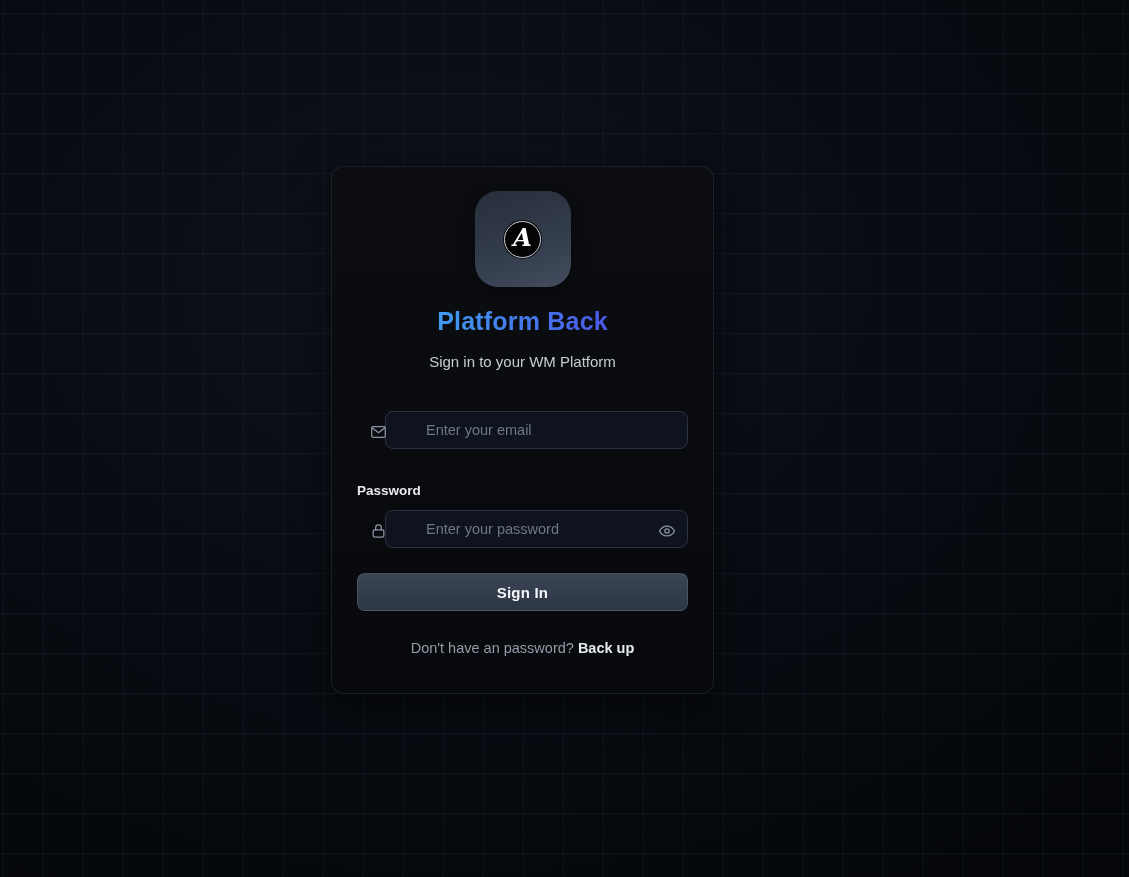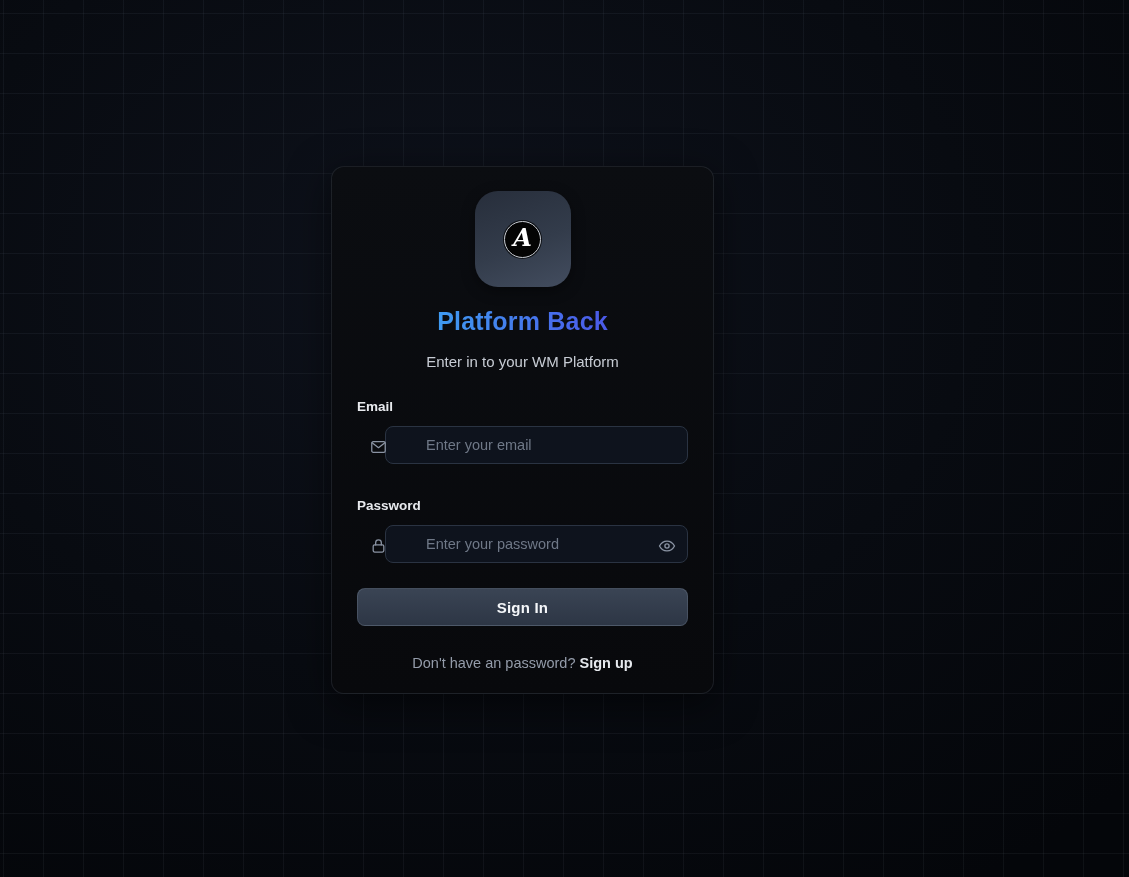"Enter in to your WM" div.subtitle { text: Enter -> Sign }
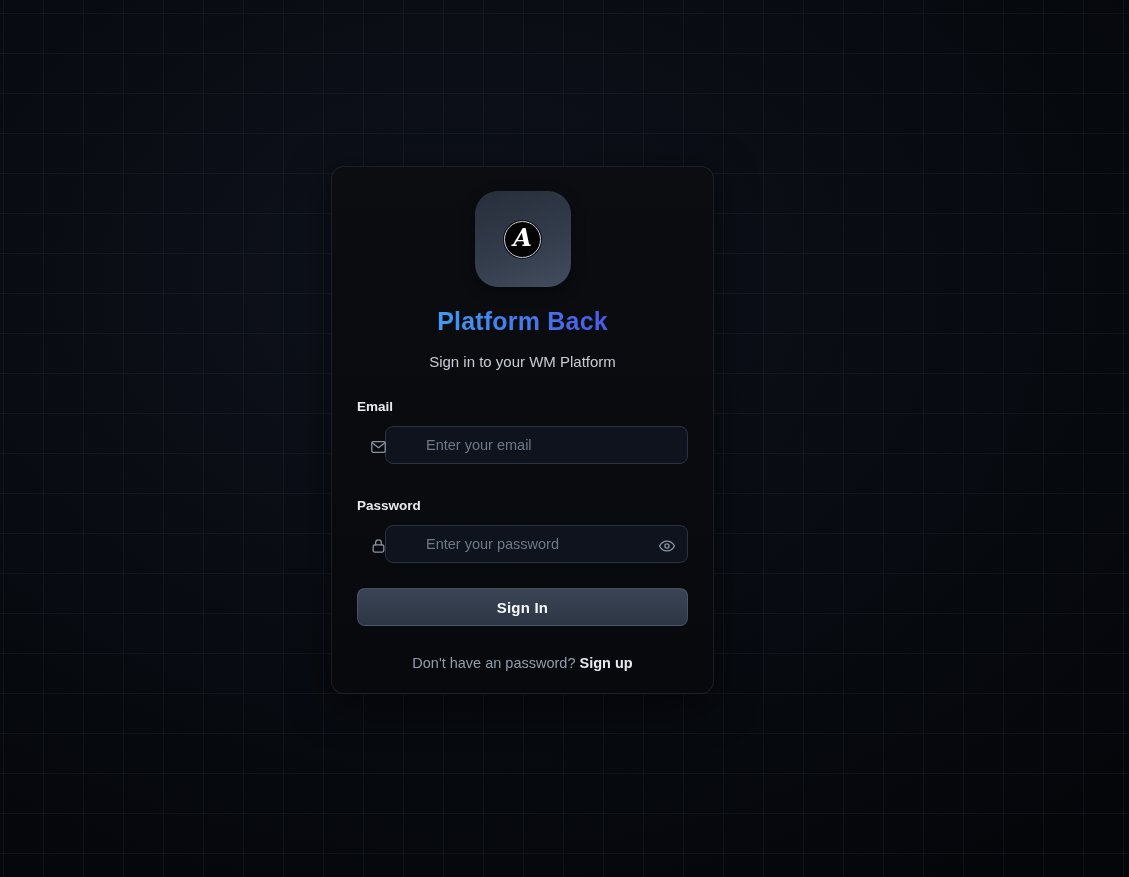"Email" label.field-label { html: <label>Email</label> -> none }
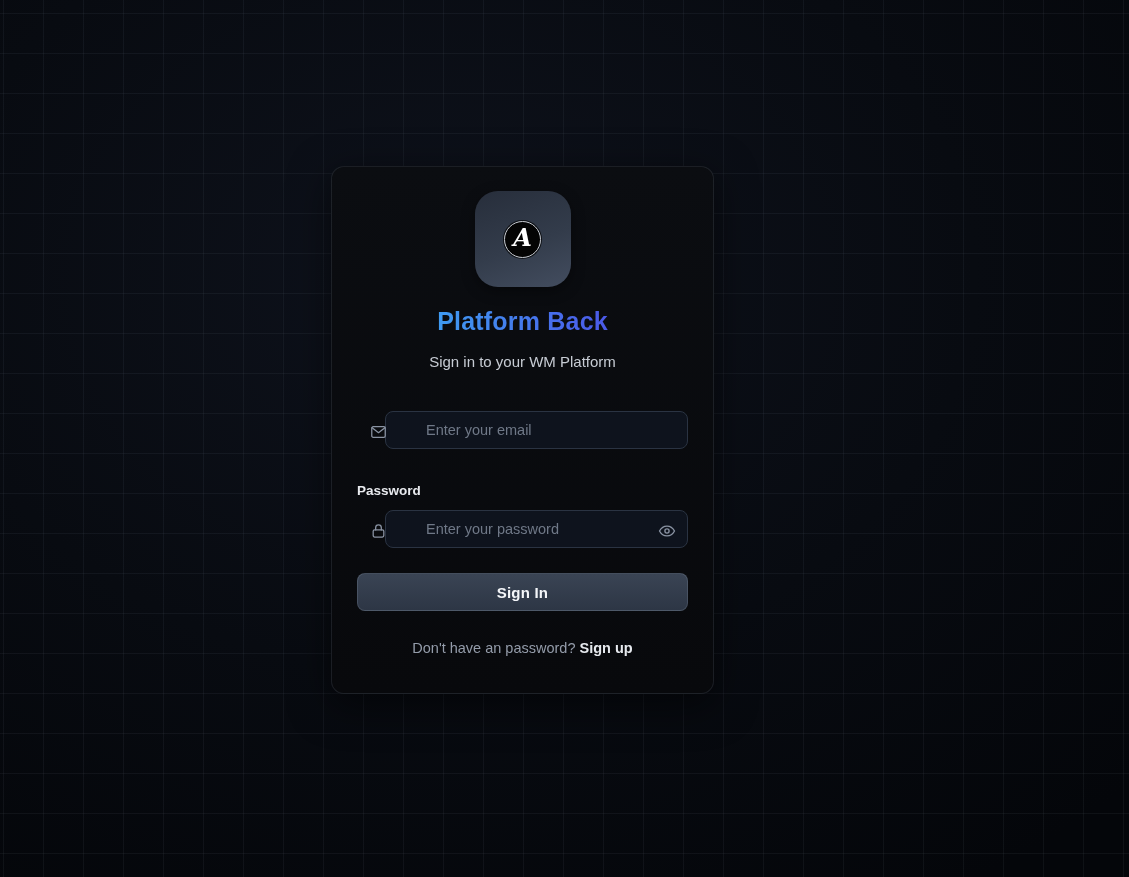"Sign up" a.signup-link { text: Sign -> Back }
